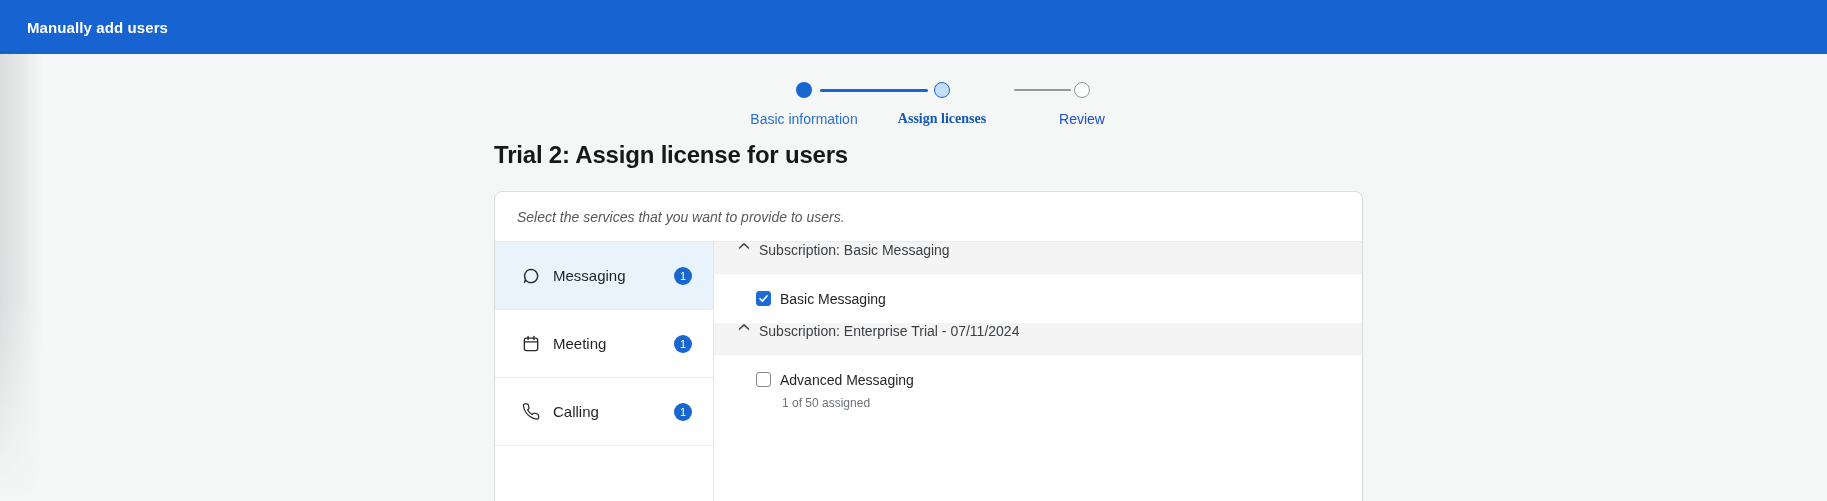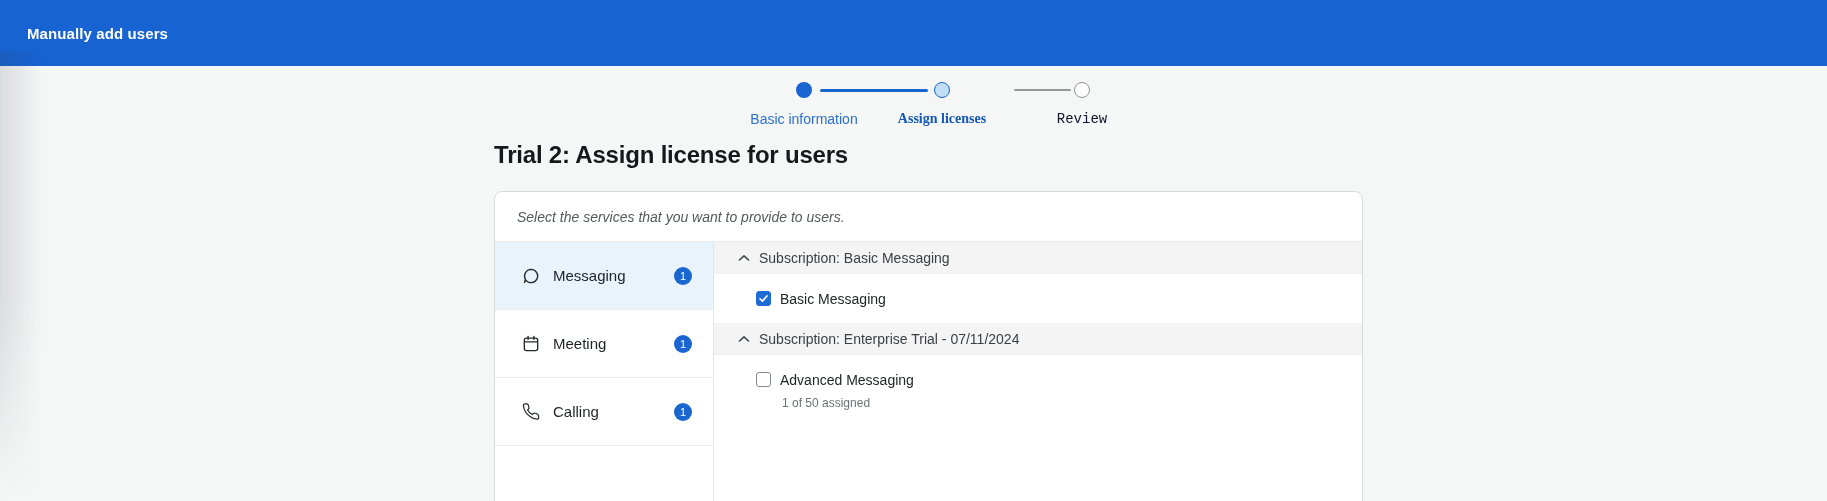"Manually add users" .topbar { height: 66px -> 54px }
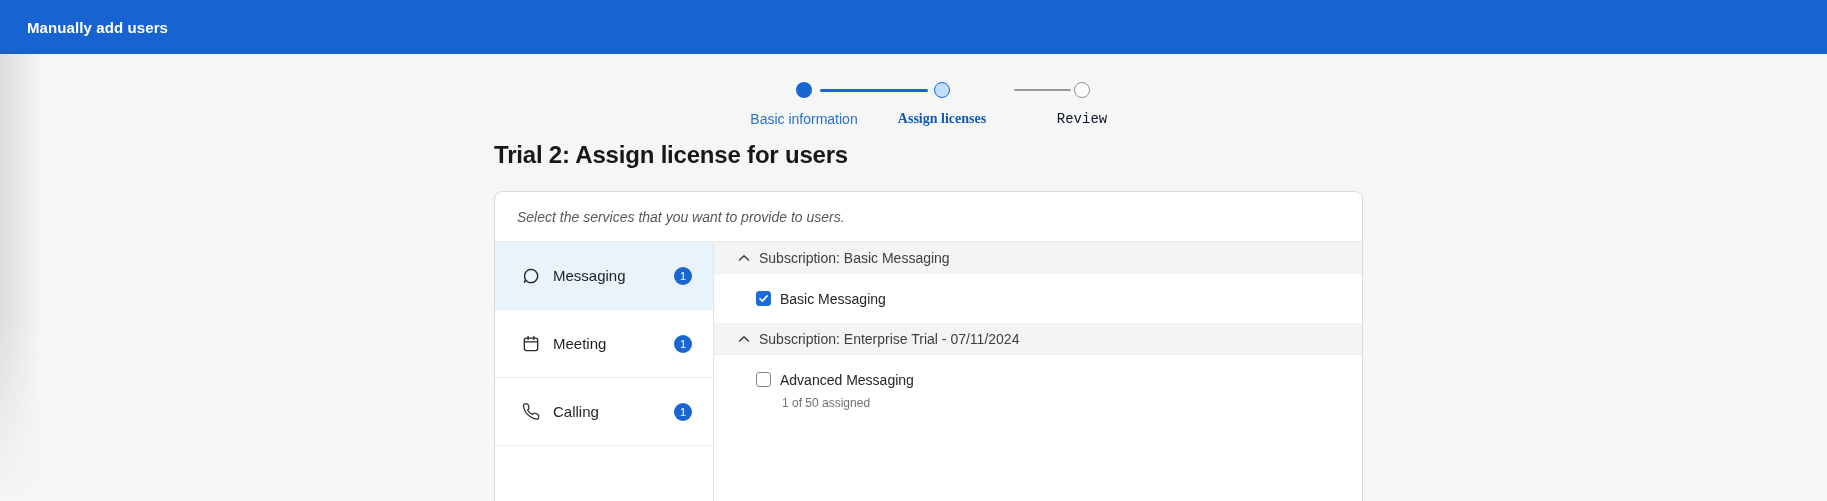"Review" .step-label.upcoming { color: #0f172a -> #1d4ed8; font-family: Liberation Mono, monospace -> none }
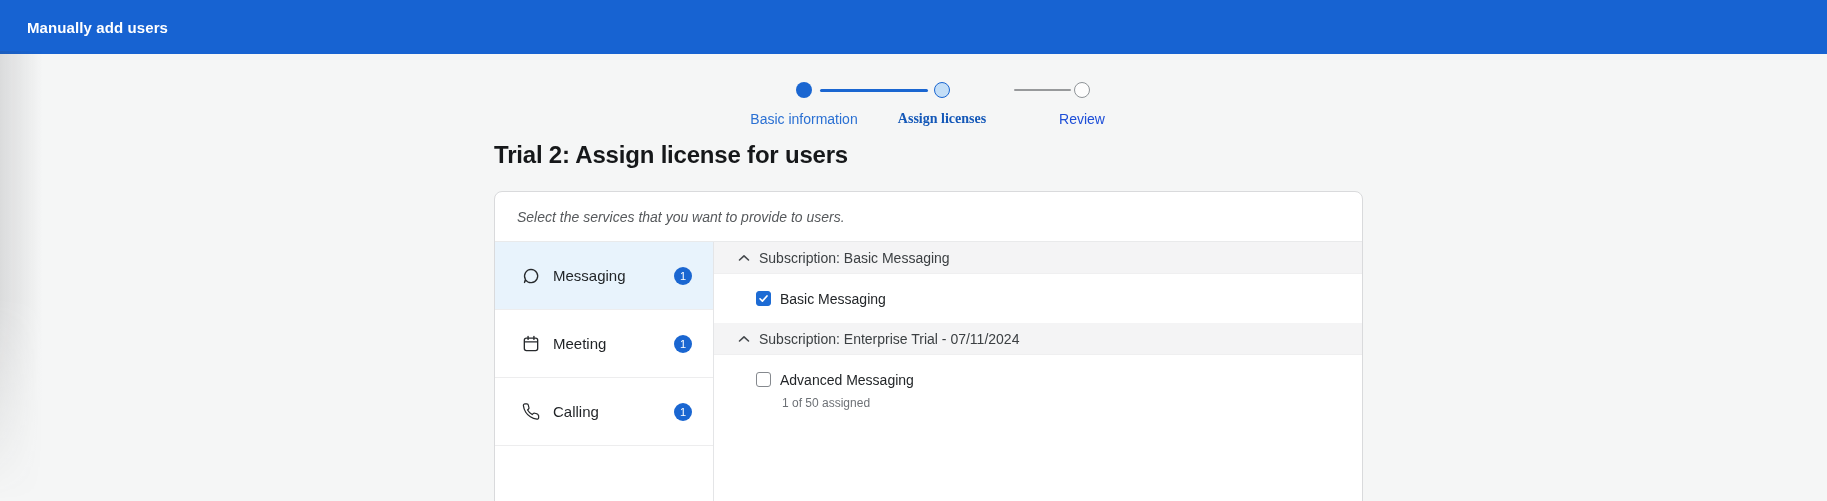"Subscription: Basic Messaging" .section-band { align-items: center -> flex-start }
